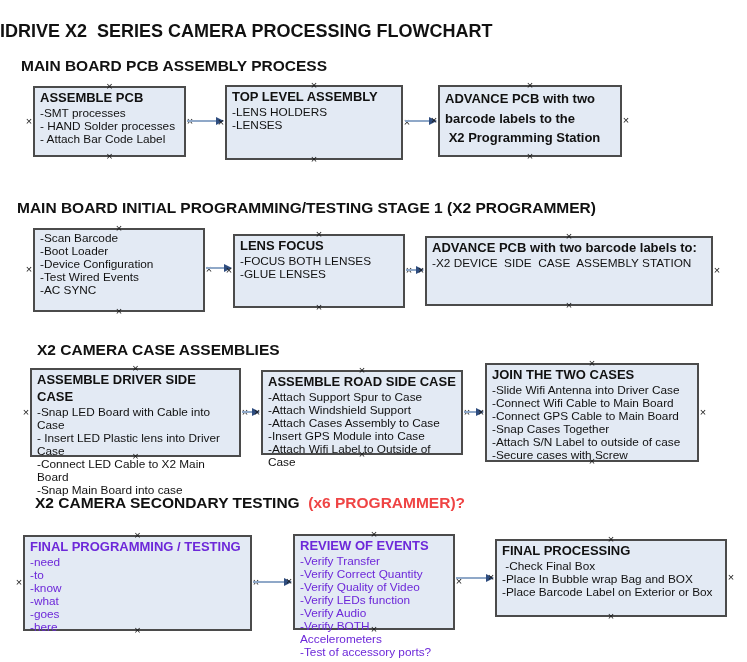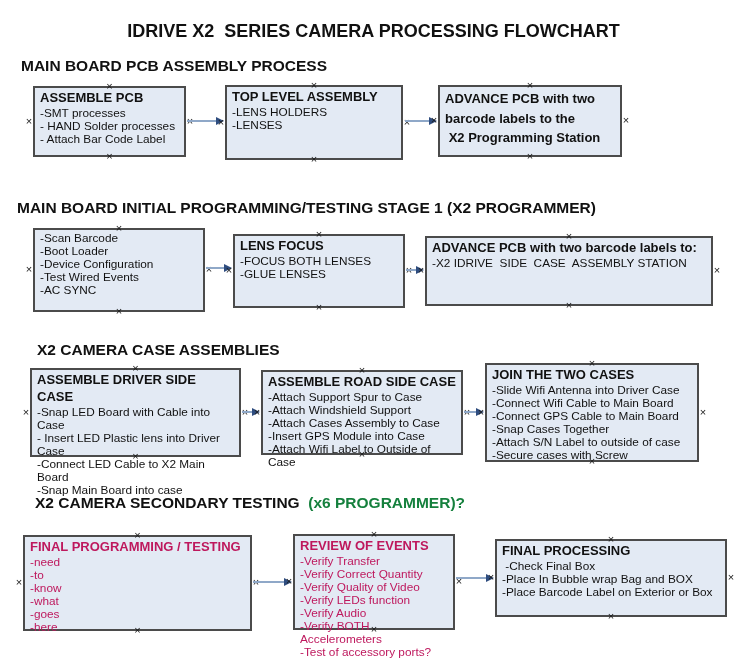"IDRIVE X2 SERIES CAMERA PROCESSING" .title { text-align: center -> none }
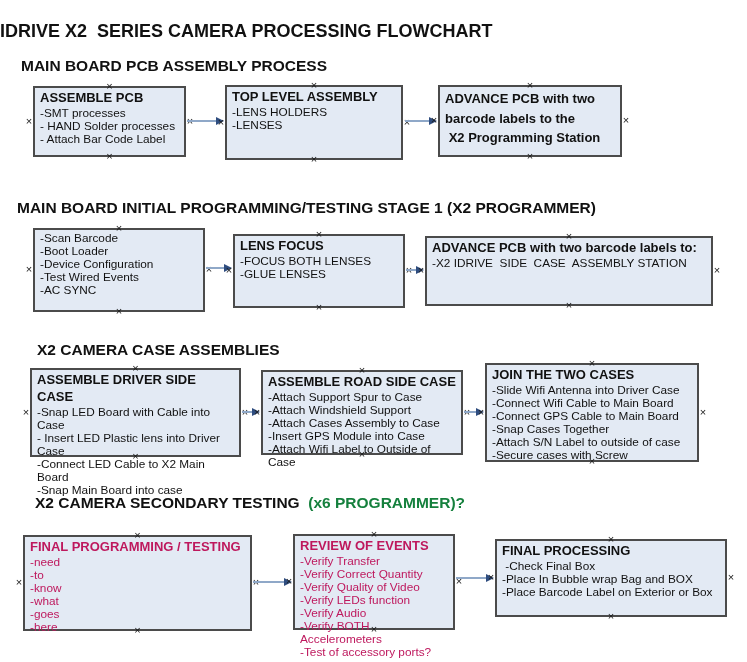"-X2 IDRIVE SIDE CASE ASSEMBLY" div.bi { text: IDRIVE -> DEVICE }
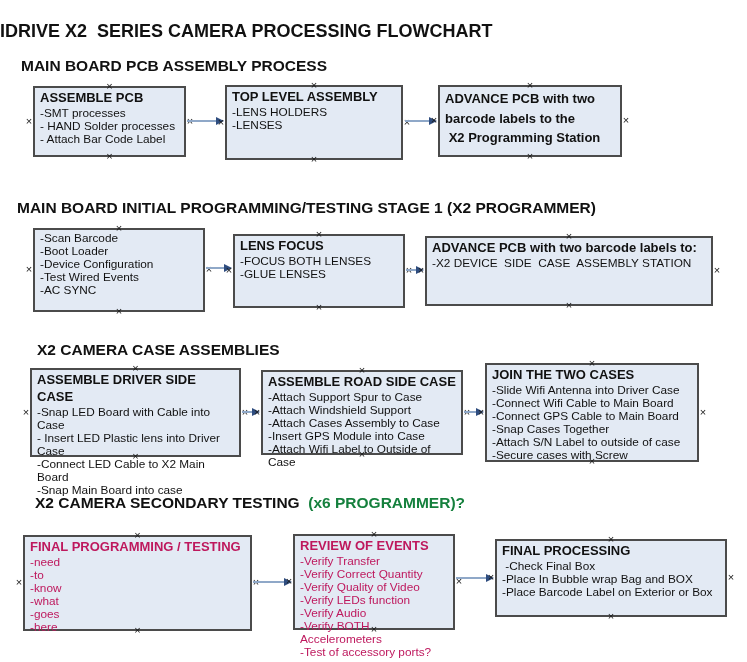"(x6 PROGRAMMER)?" .sec-h .redpart { color: #15803d -> #ef4444 }
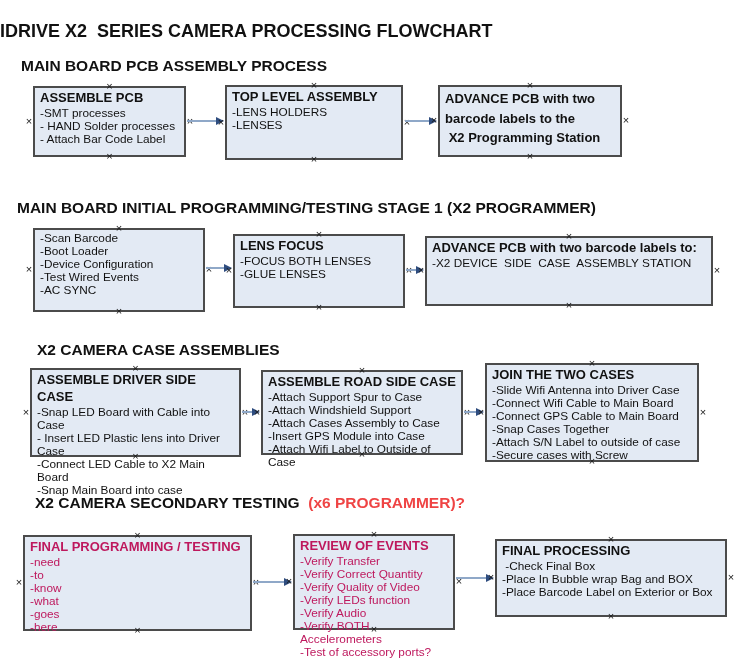"FINAL PROGRAMMING / TESTING" .fbox.red .bt,.fbox.red .bi { color: #be185d -> #6d28d9 }
